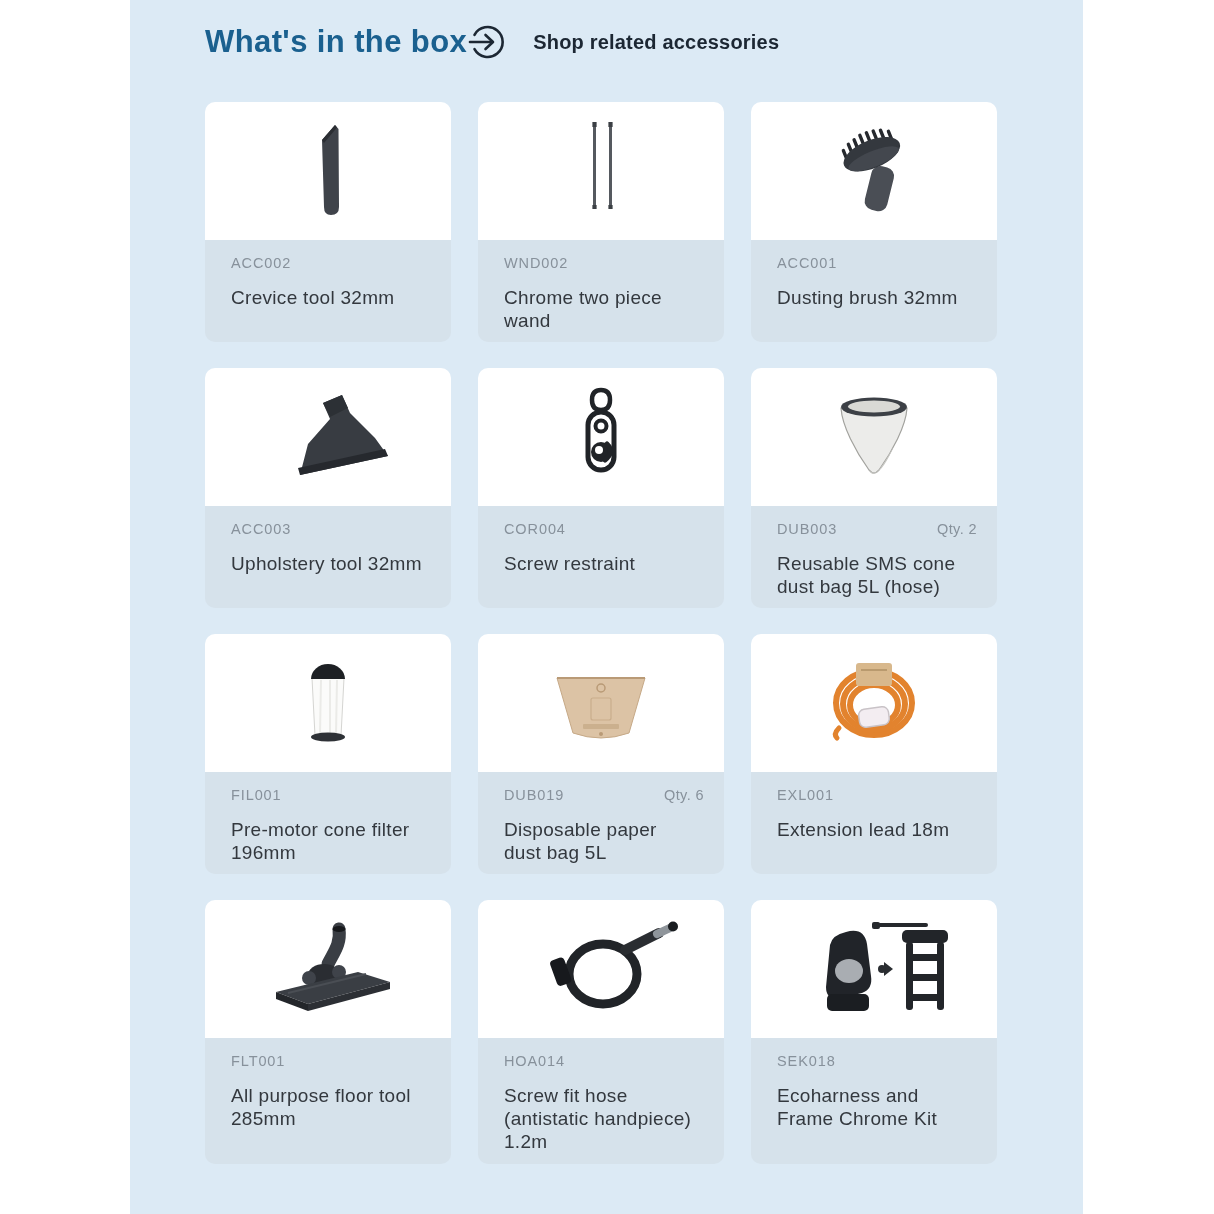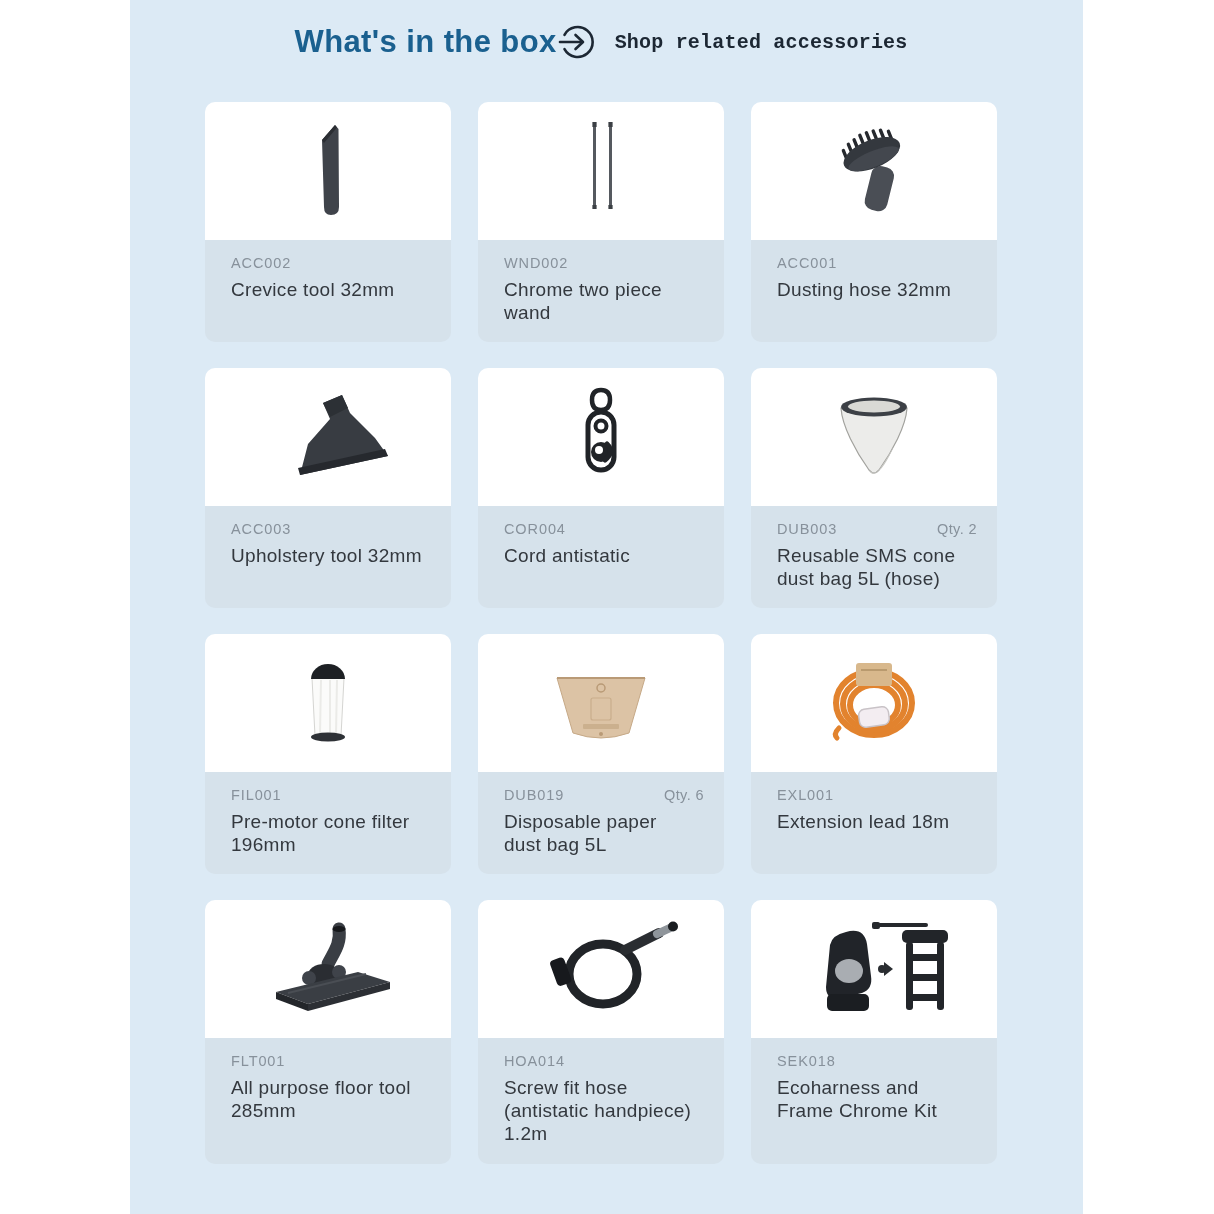"What's in the box" .header { justify-content: center -> flex-start }
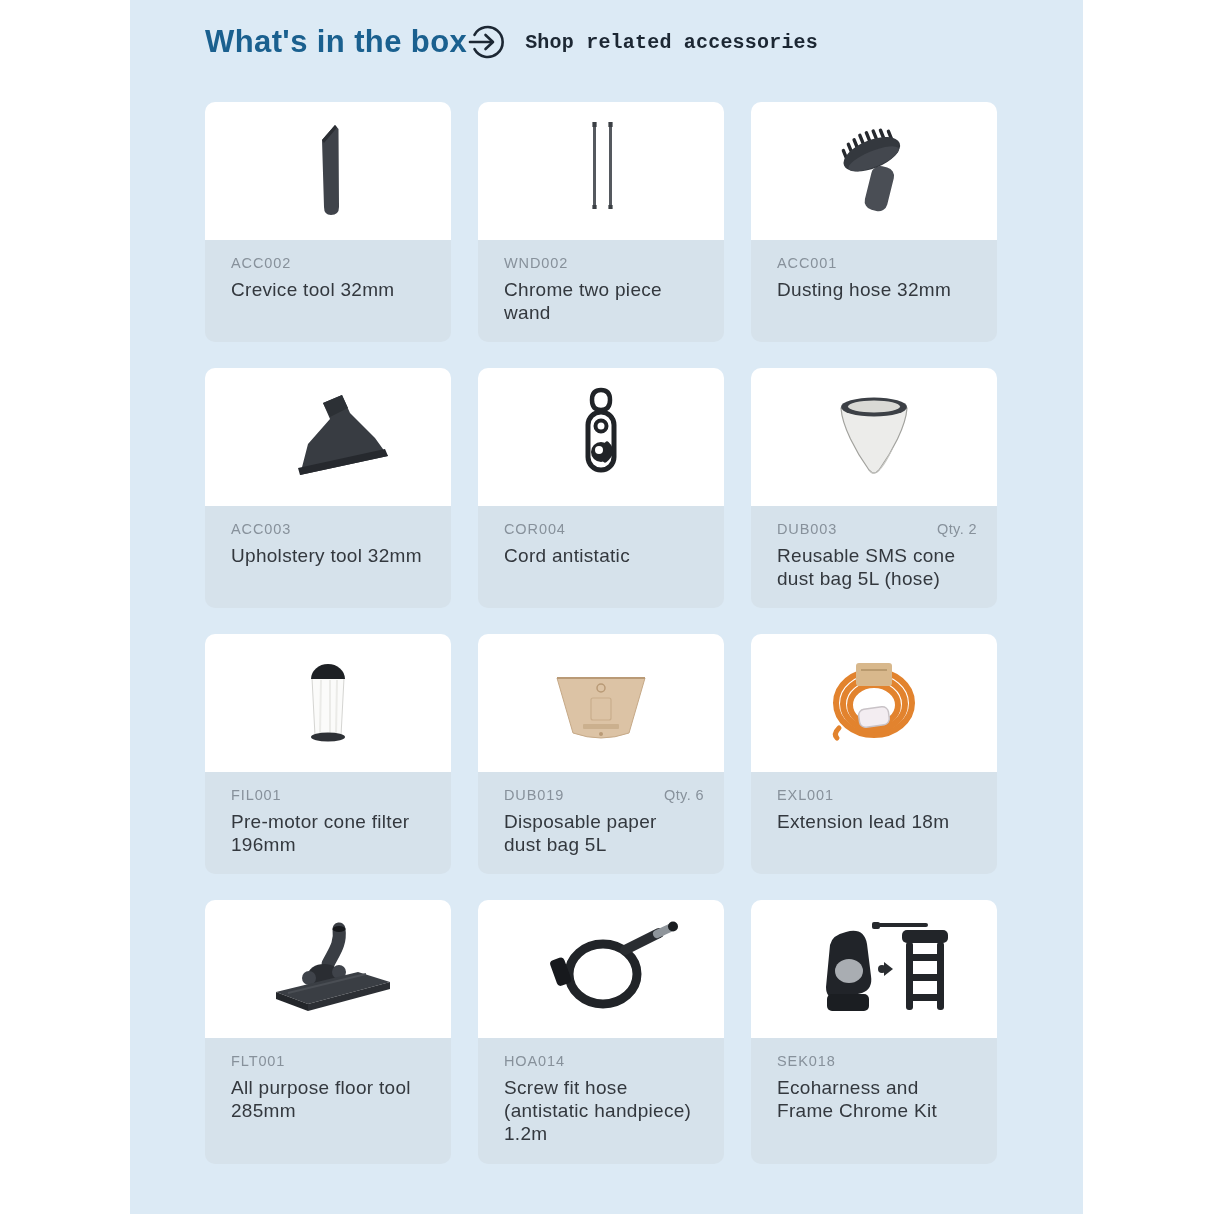"Shop related accessories" .shop-link { font-family: Liberation Mono, monospace -> none; gap: 18px -> 26px }
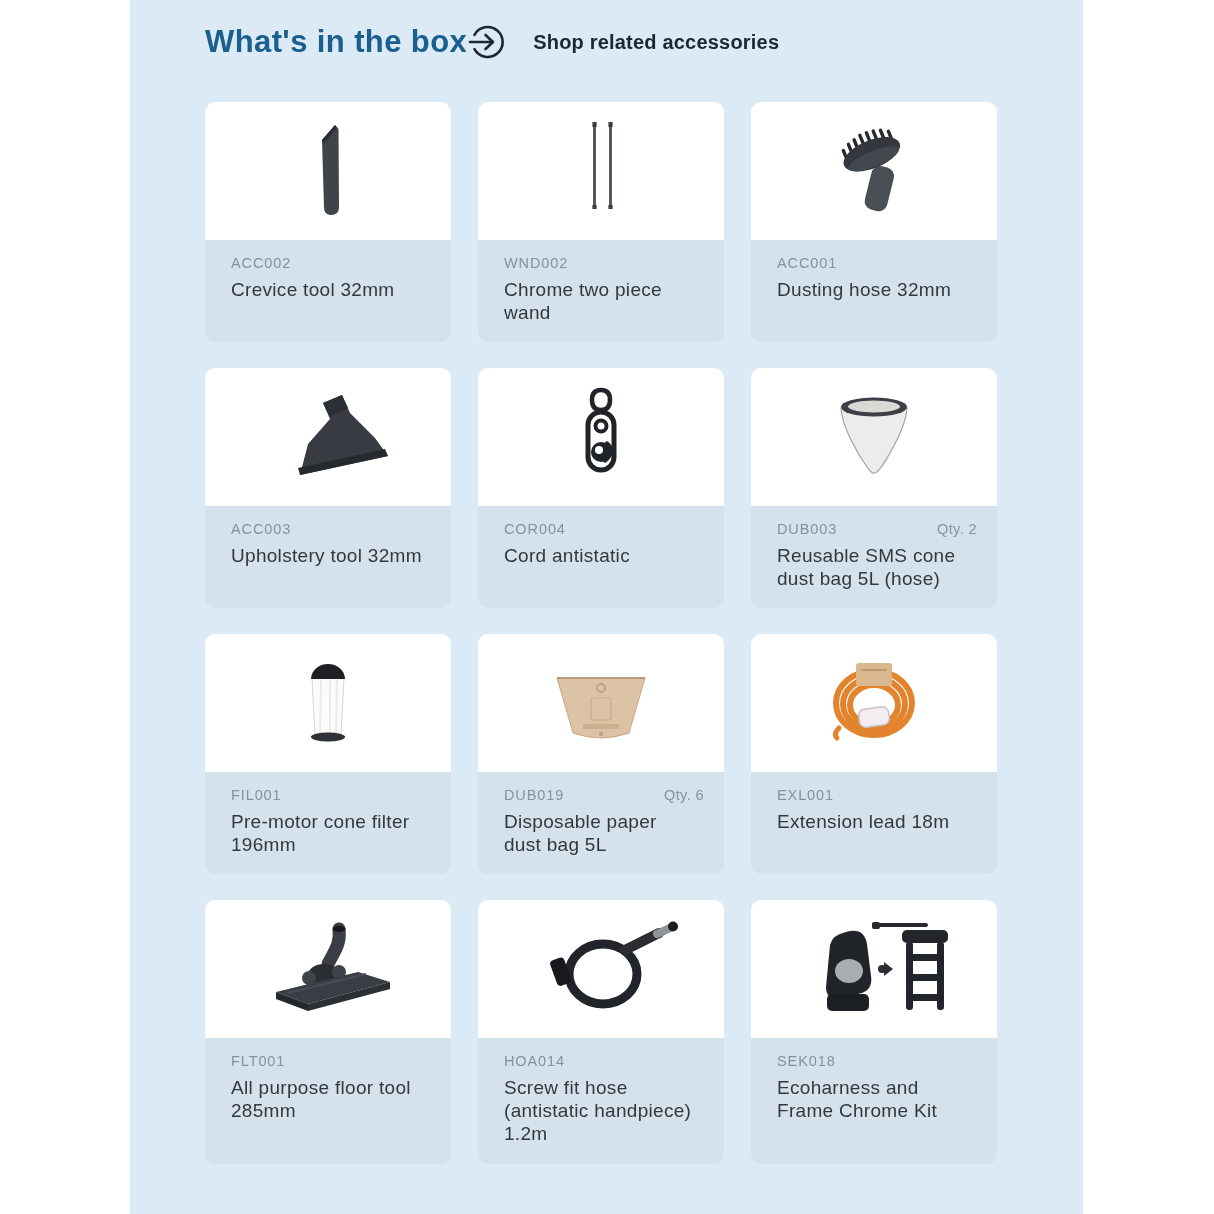"Crevice tool 32mm" .name { margin-top: 8px -> 16px }
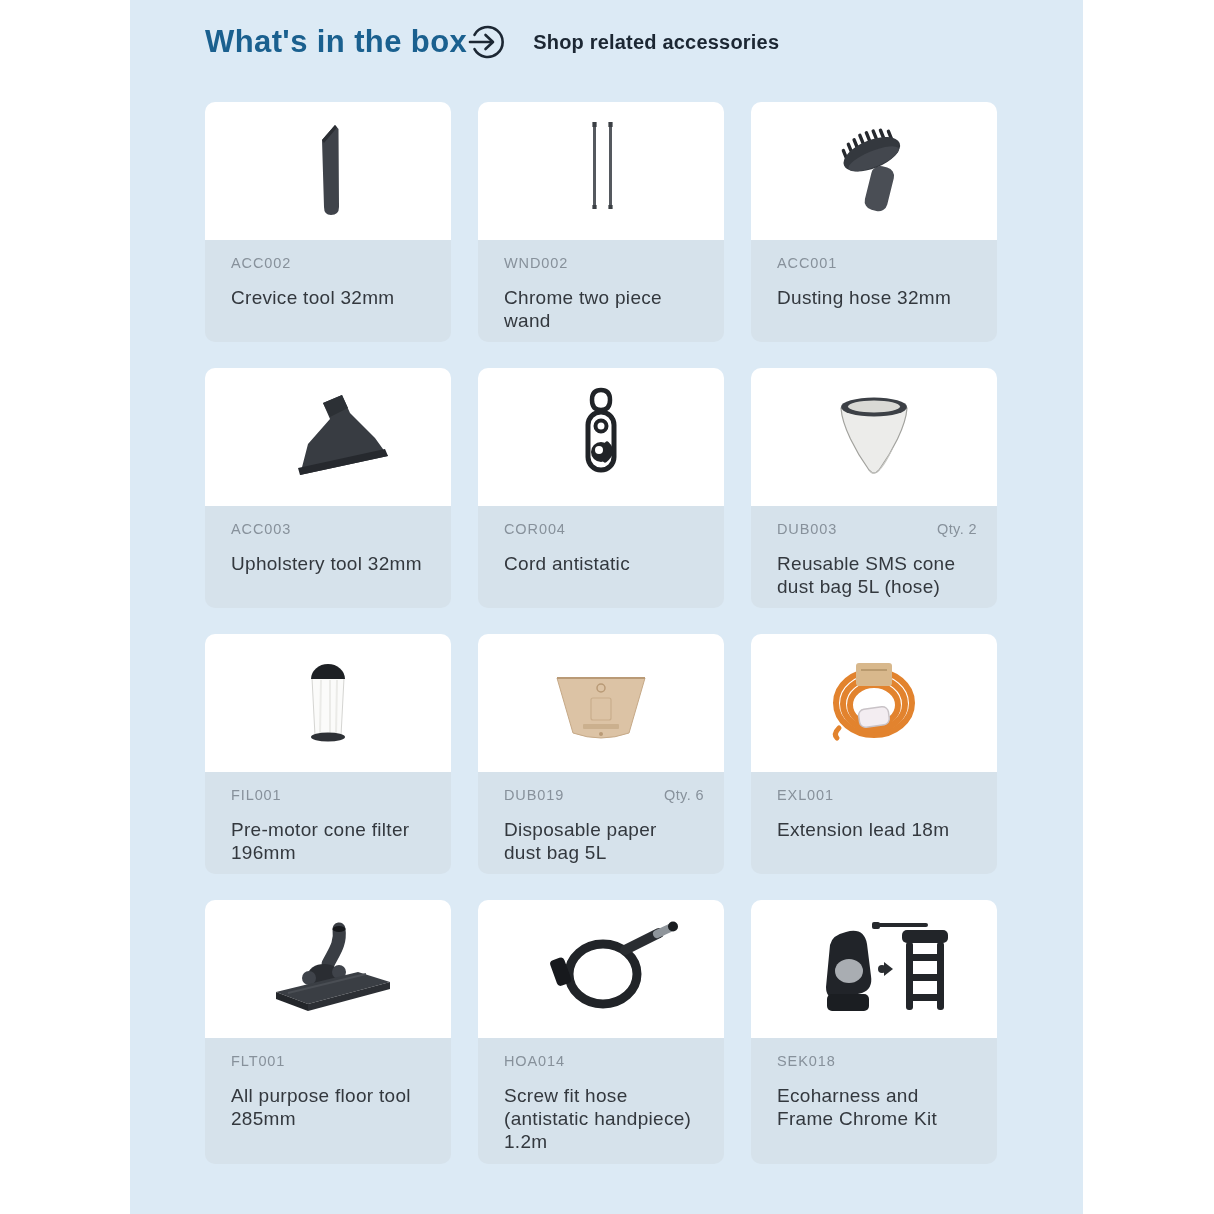"Dusting hose 32mm" div.name { text: hose -> brush }
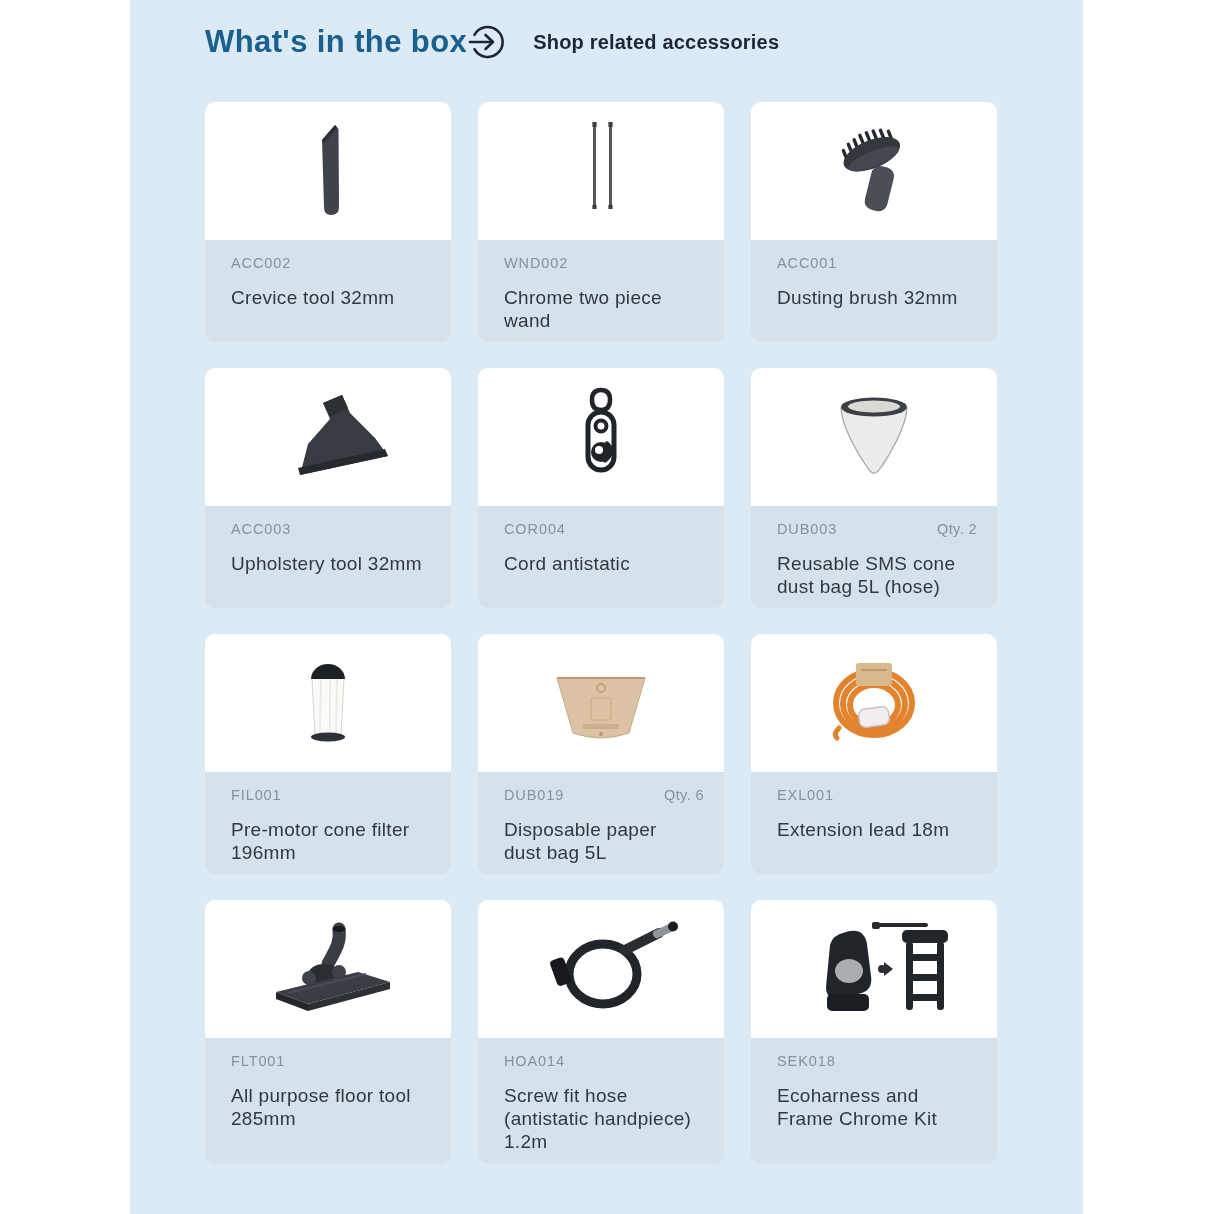"Cord antistatic" div.name { text: Cord antistatic -> Screw restraint }
